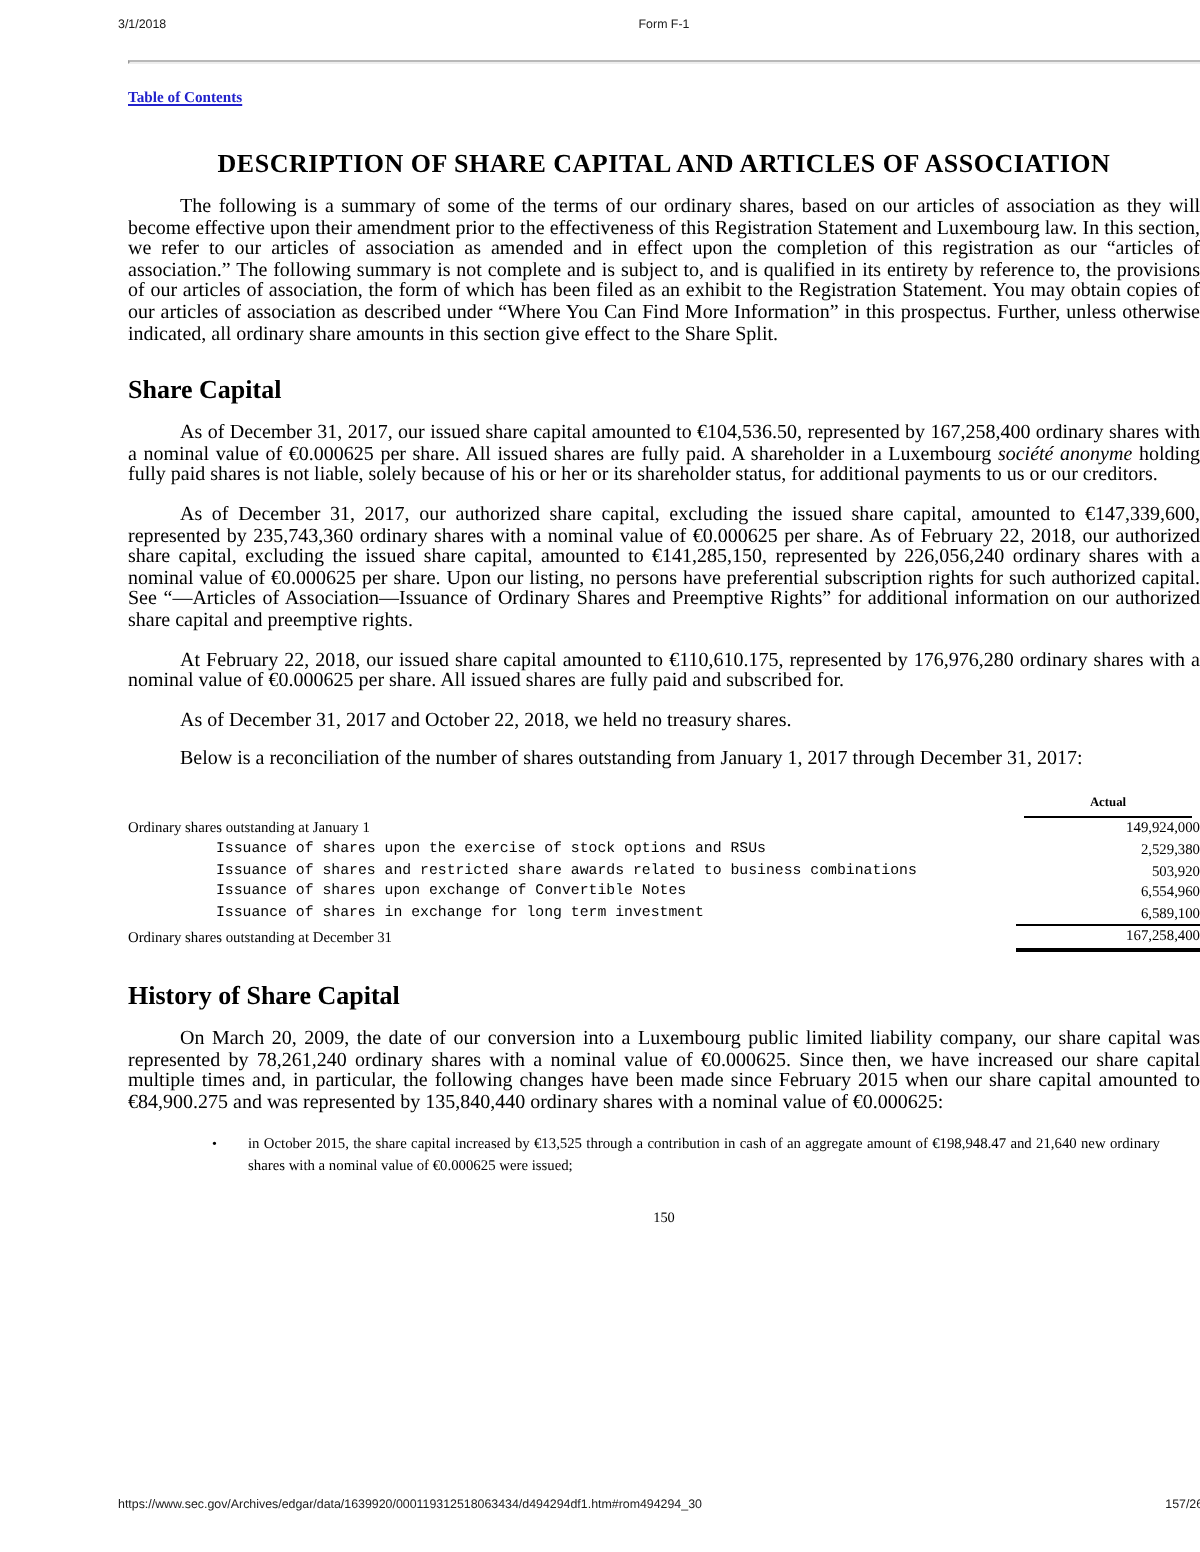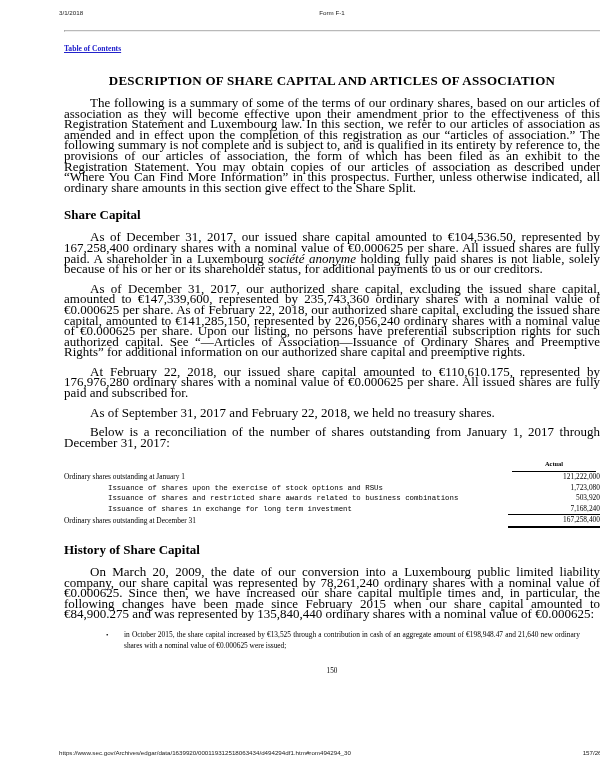"The following is a summary" p.body-par { font-size: 13px -> 10px }
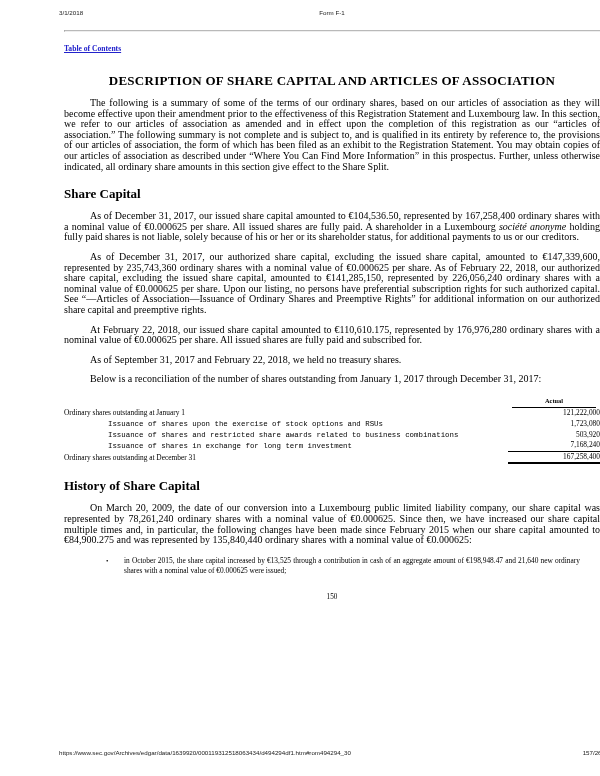"As of September 31, 2017" p.body-par { text: September 31, 2017 and February -> December 31, 2017 and October }
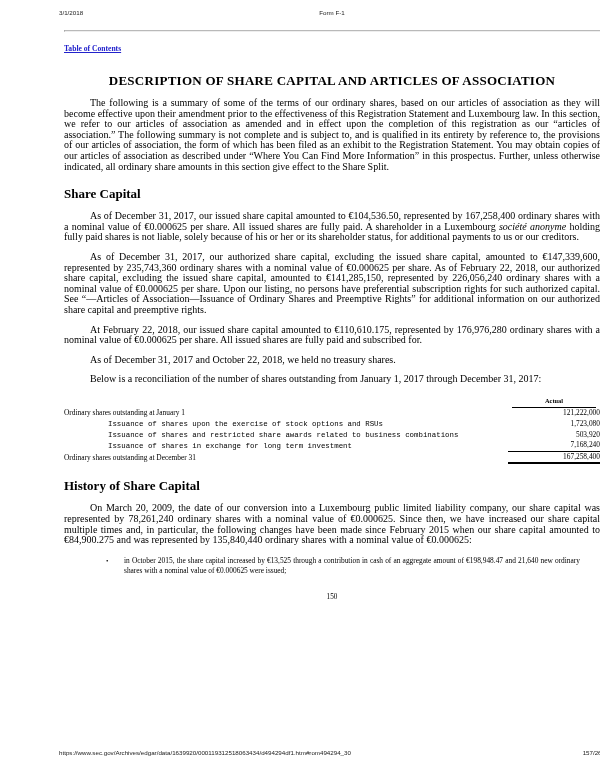"121,222,000" td.val { text: 121,222,000 -> 149,924,000 }
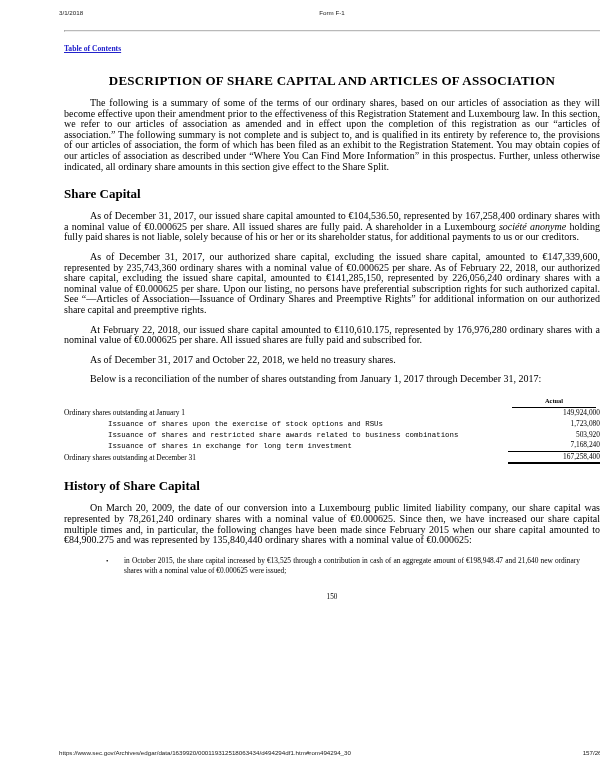"1,723,080" td.val { text: 1,723,080 -> 2,529,380 }
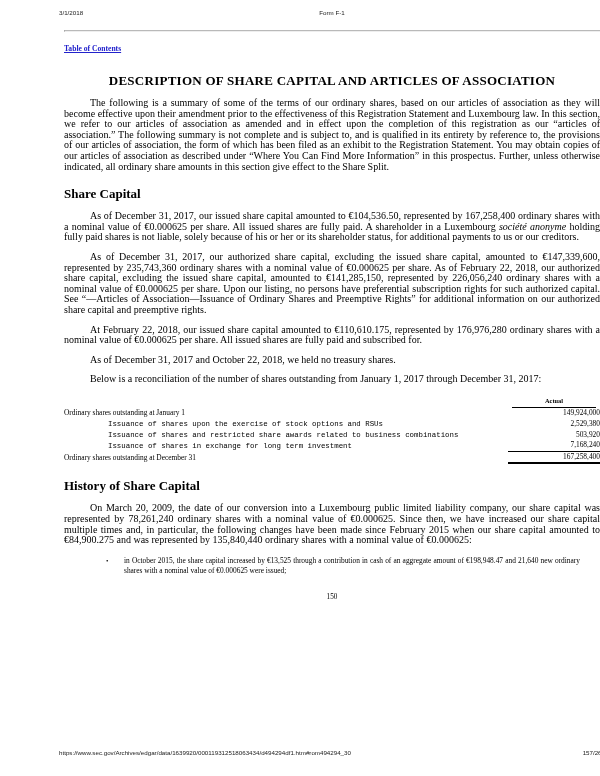"Issuance of shares upon exchange" tr { html: none -> <tr> <td>Issuance of shares upon exchange of Convertible Notes</td> <td>6,554,960</td> </tr> }
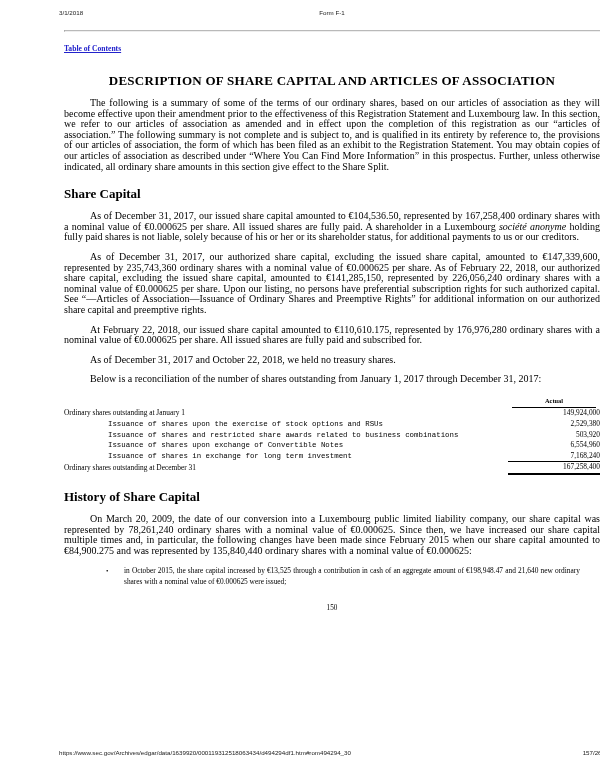"7,168,240" td.val { text: 7,168,240 -> 6,589,100 }
